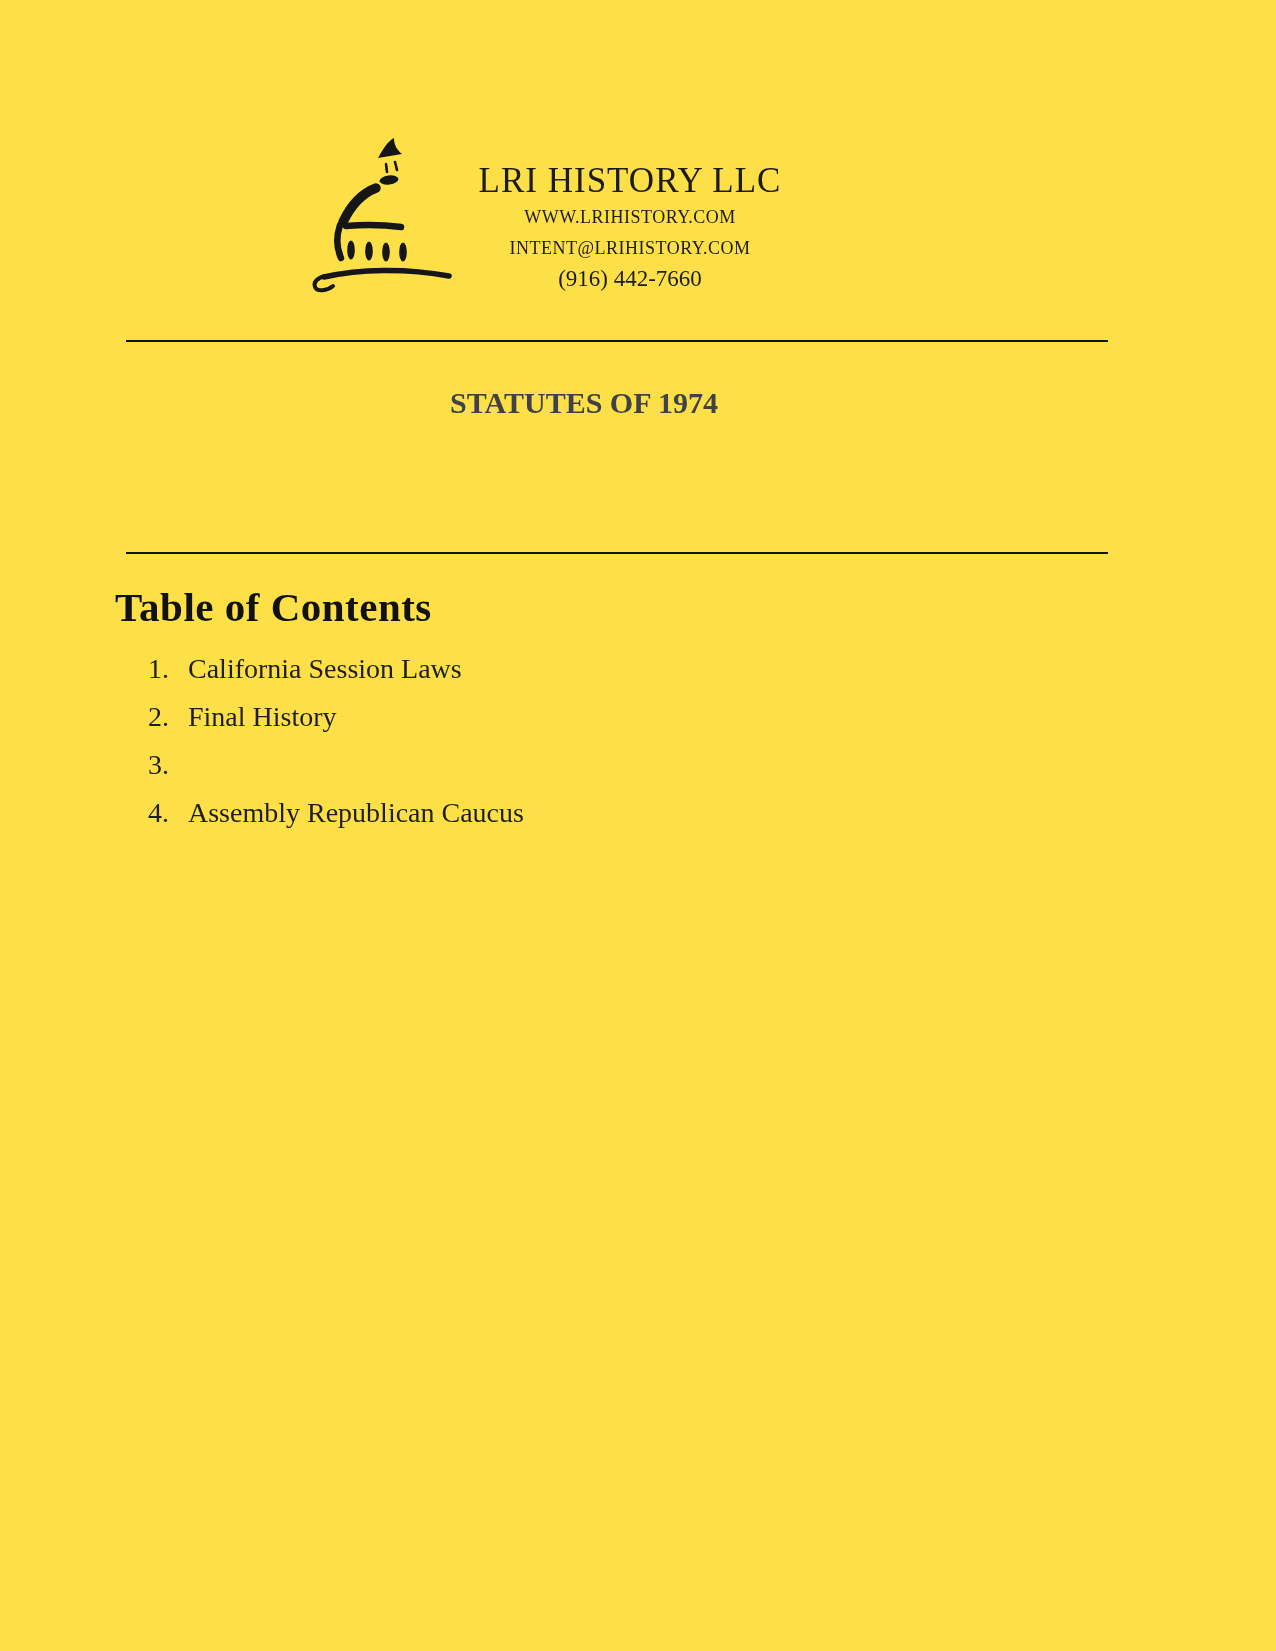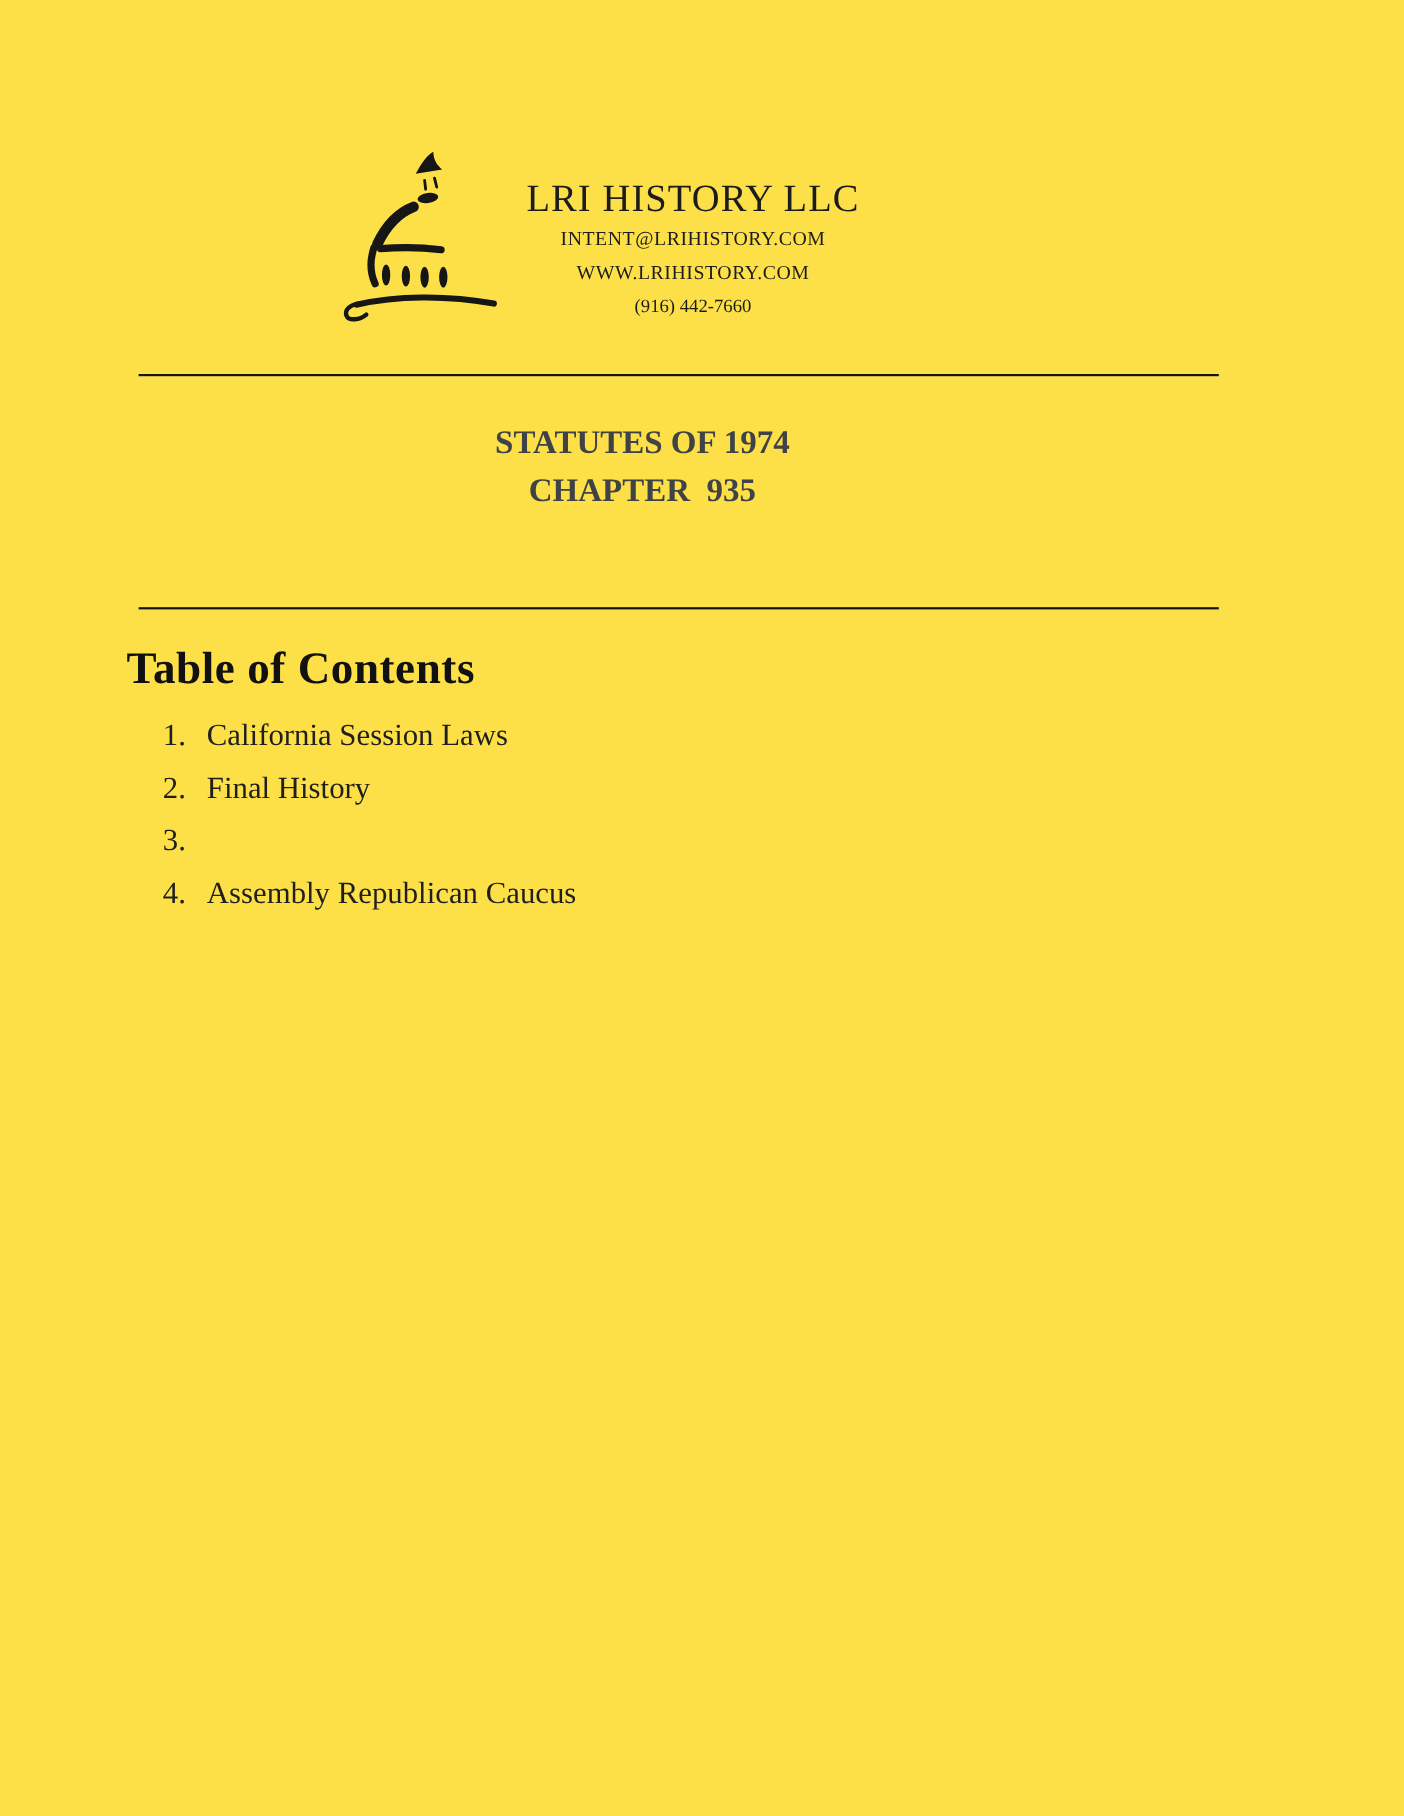"INTENT@LRIHISTORY.COM" div.contact-line { order: before "WWW.LRIHISTORY.COM" -> after "WWW.LRIHISTORY.COM" }
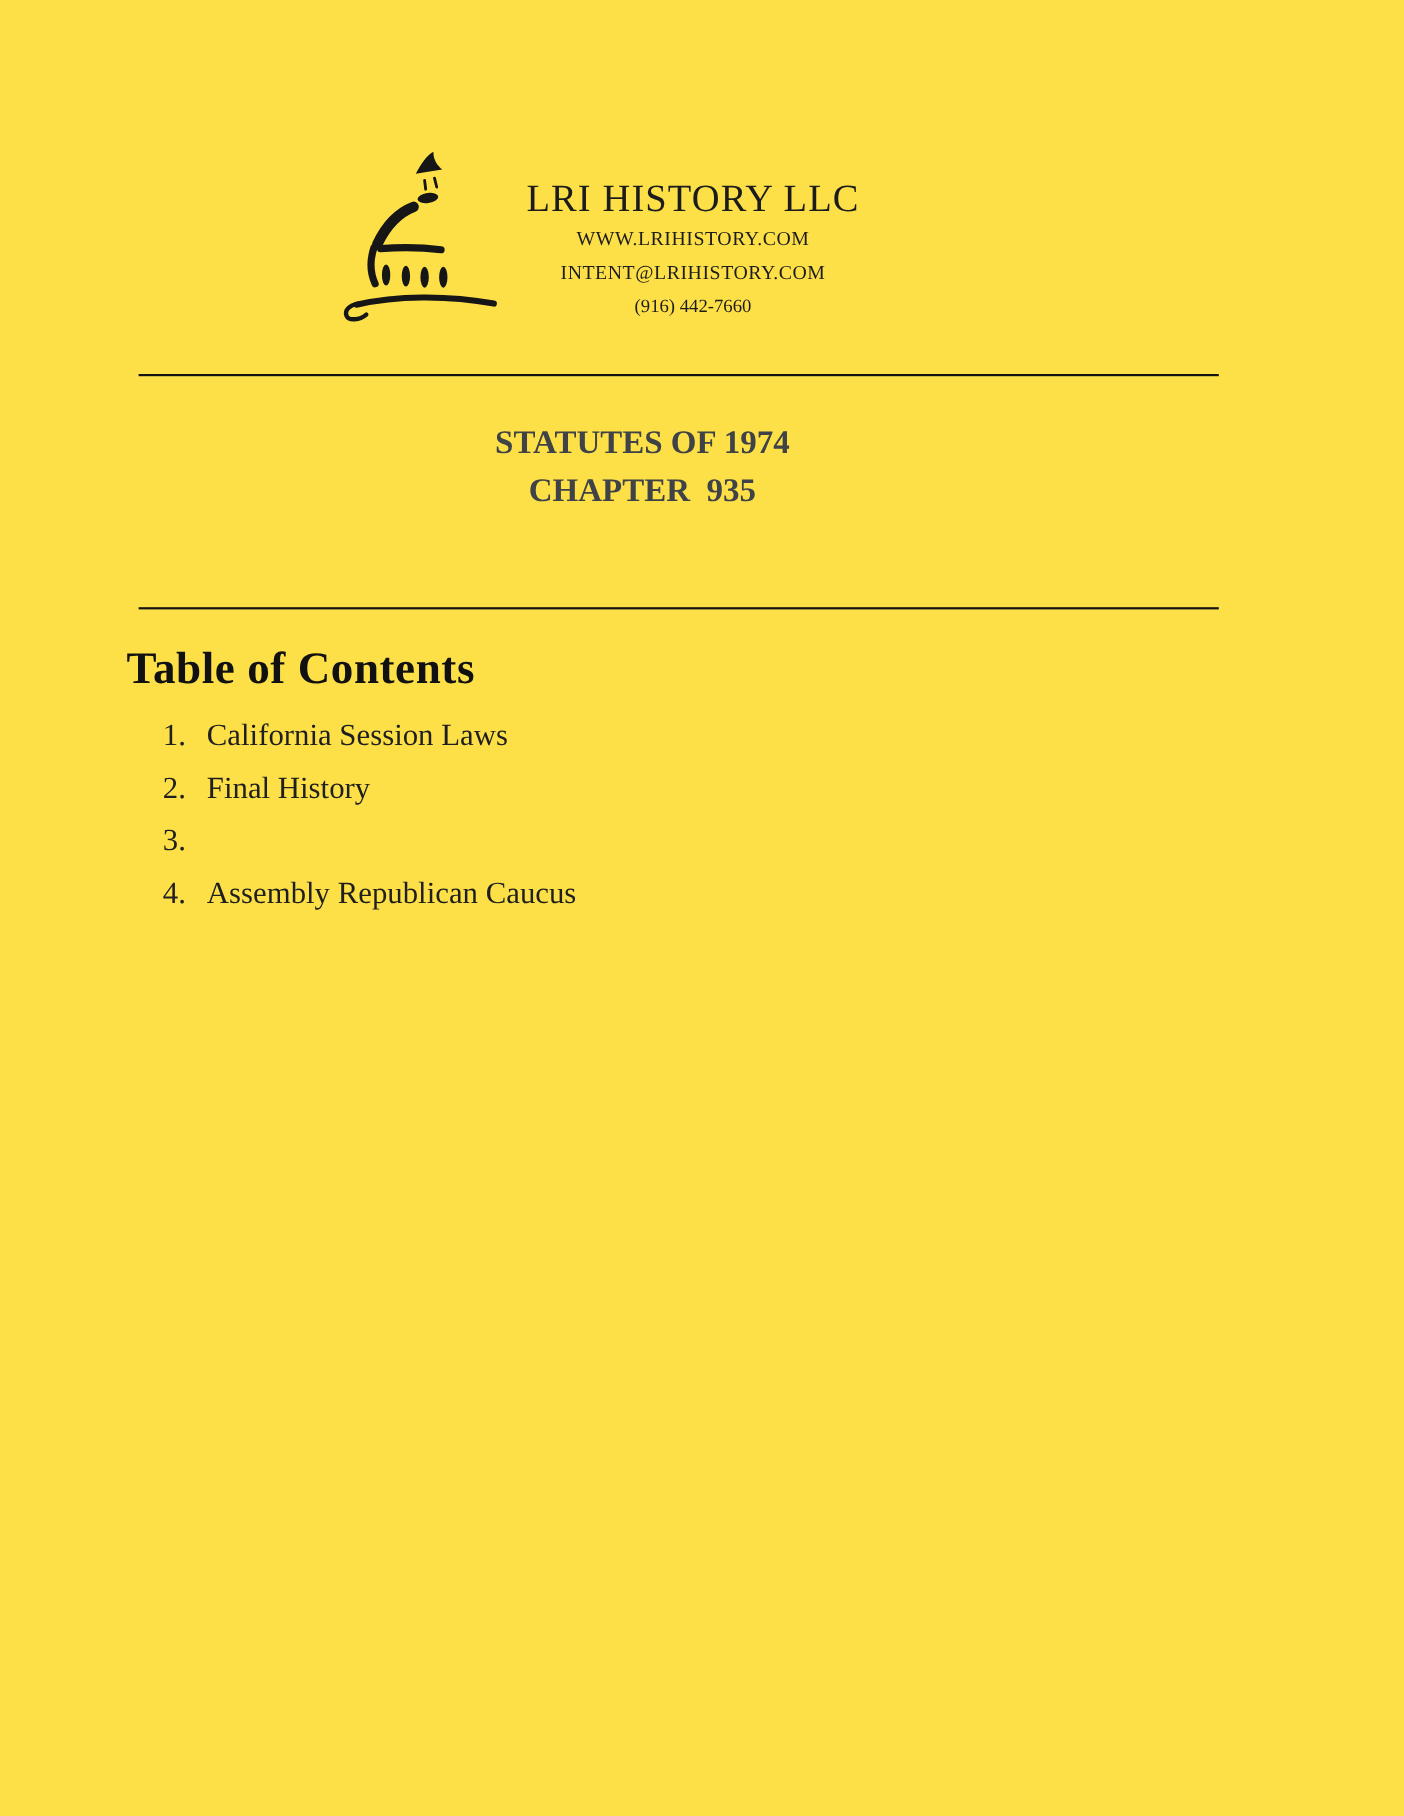"(916) 442-7660" .phone-line { font-size: 17px -> 23px }
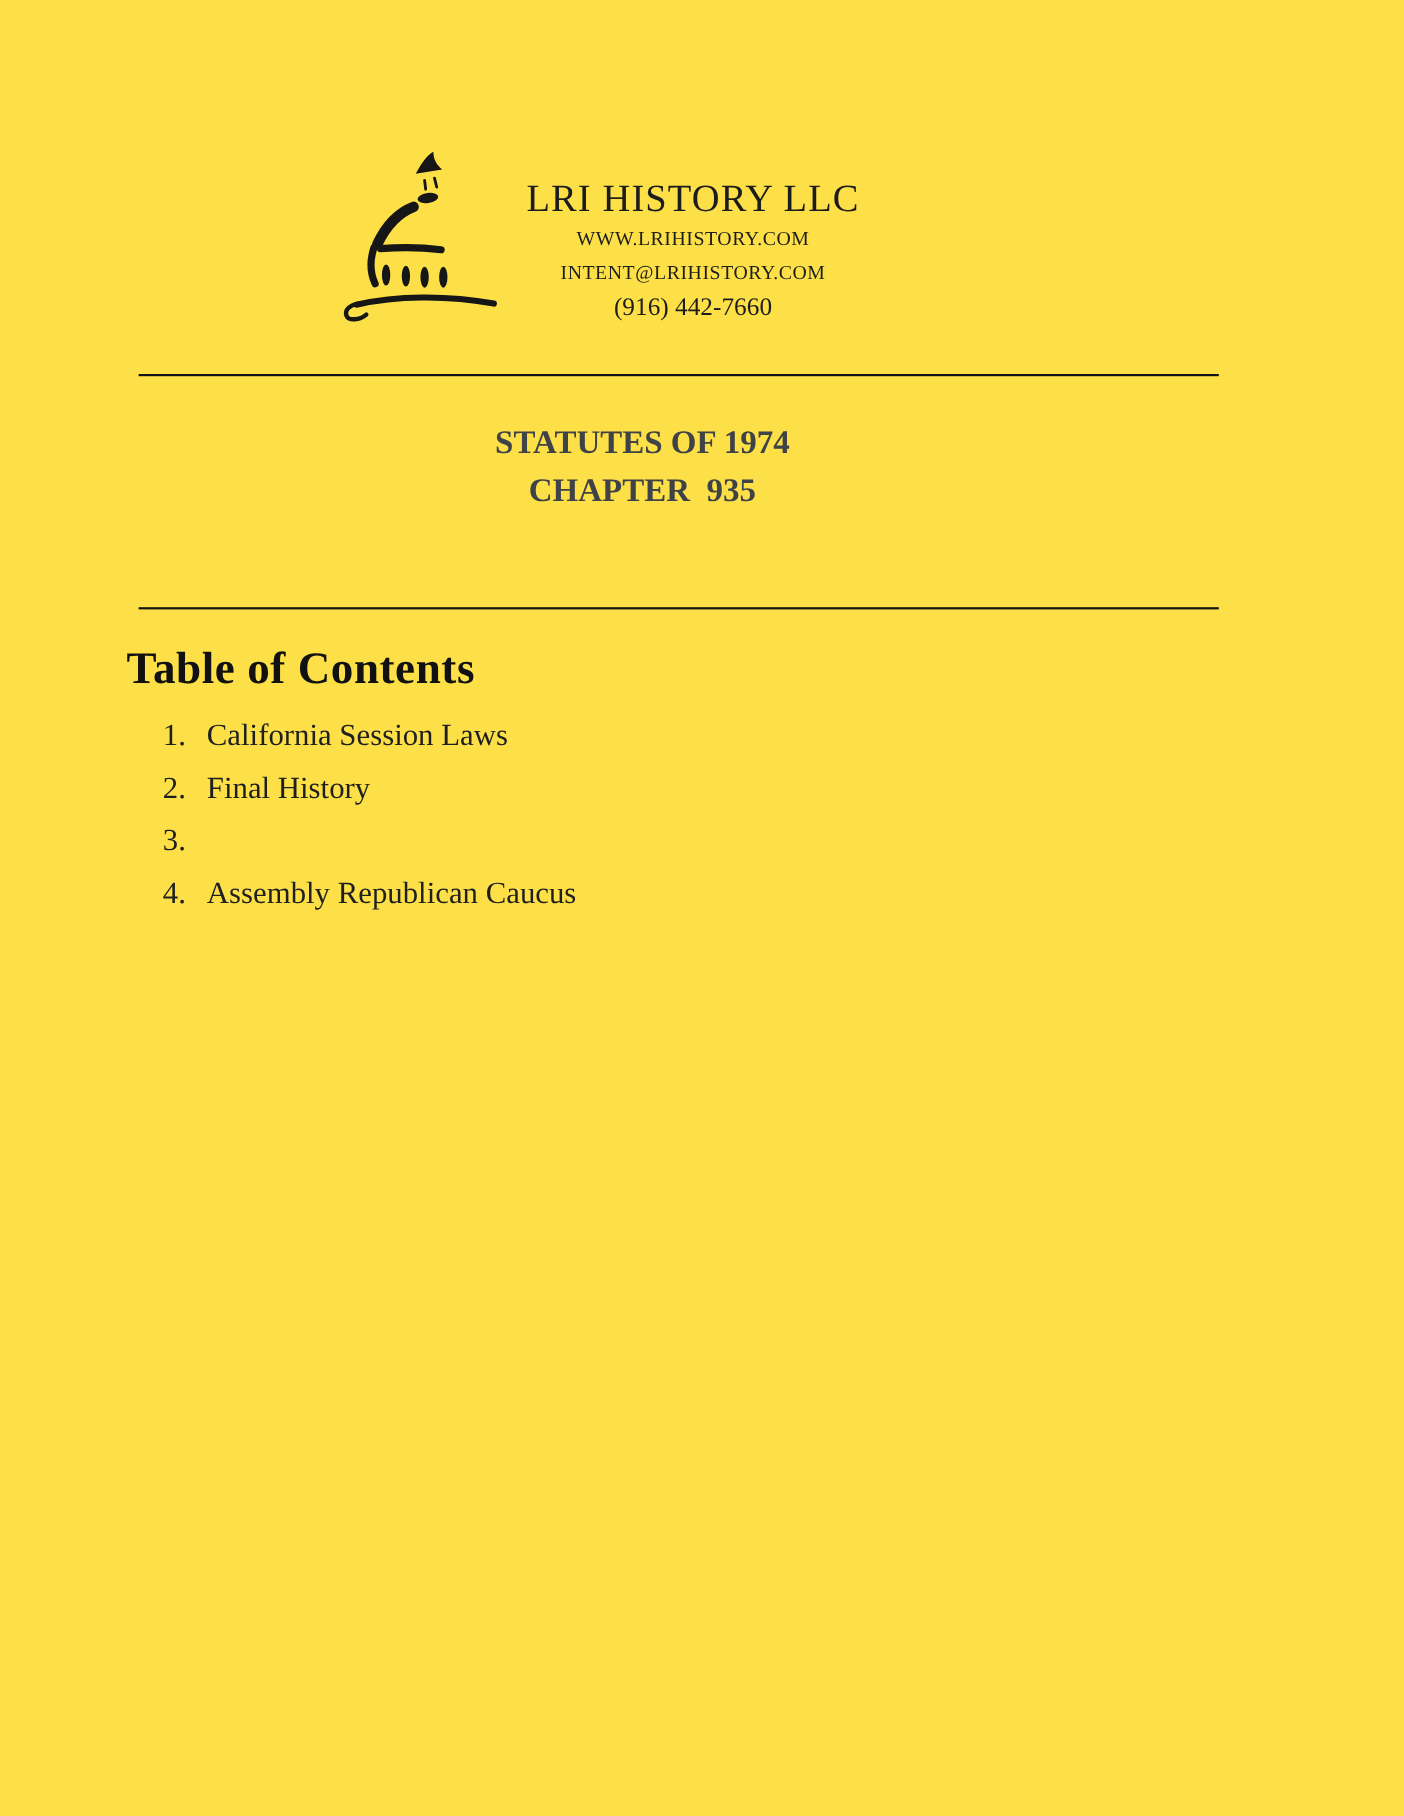"CHAPTER 935" div { html: <div>CHAPTER 935</div> -> none }
